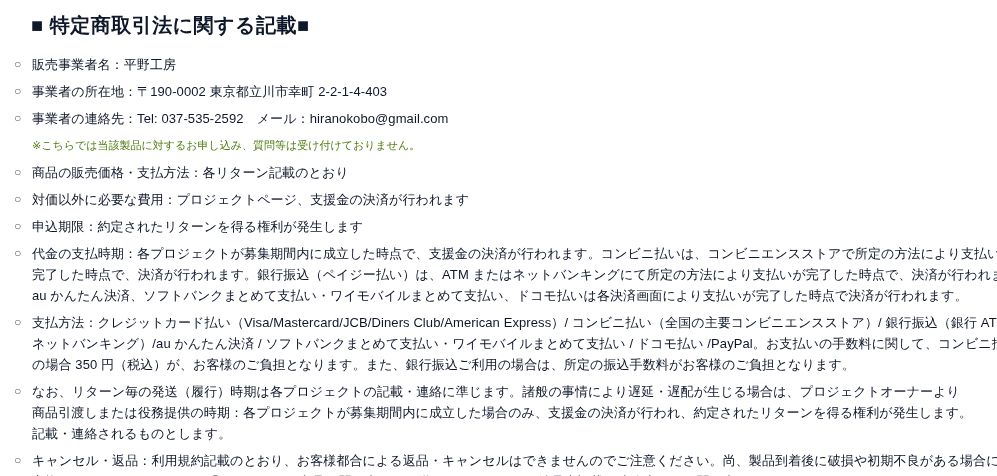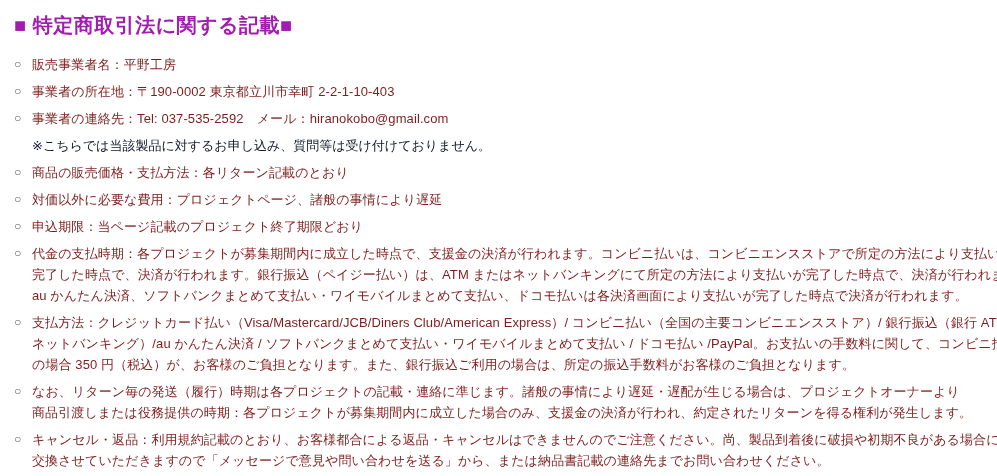"■ 特定商取引法に関する記載■" .doc-title { color: #a21caf -> #0f172a; margin: 4px 0 16px 0 -> 4px 0 16px 17px }
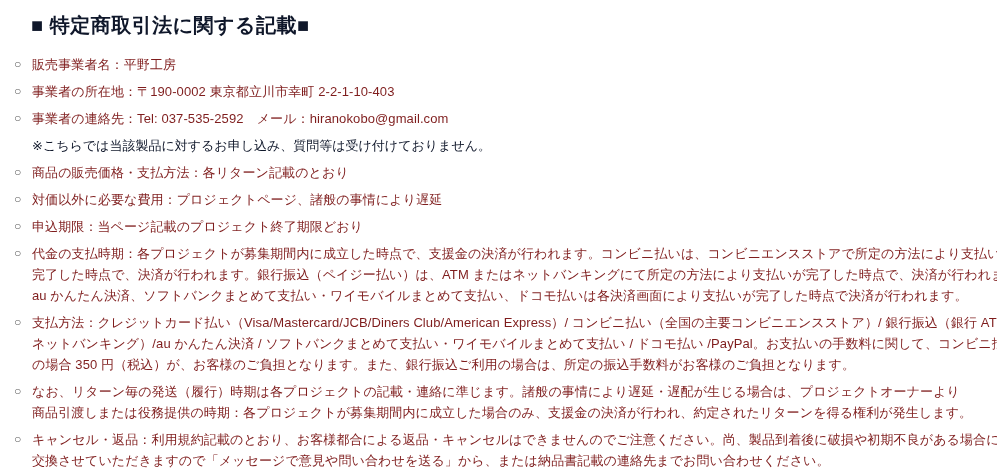"販売事業者名：平野工房" .item-body { color: #7f1d1d -> #0f172a }
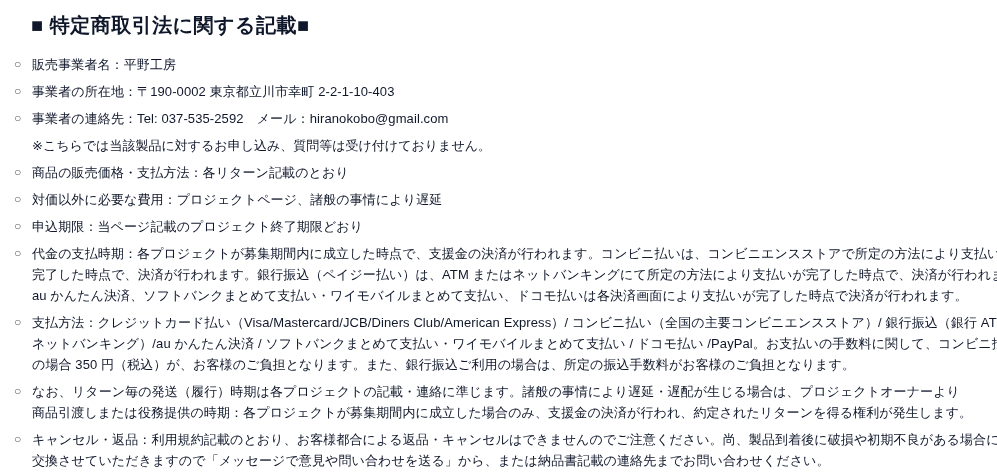"事業者の所在地：〒190-0002 東京都立川市幸町 2-2-1-10-403" span.line { text: 2-2-1-10-403 -> 2-2-1-4-403 }
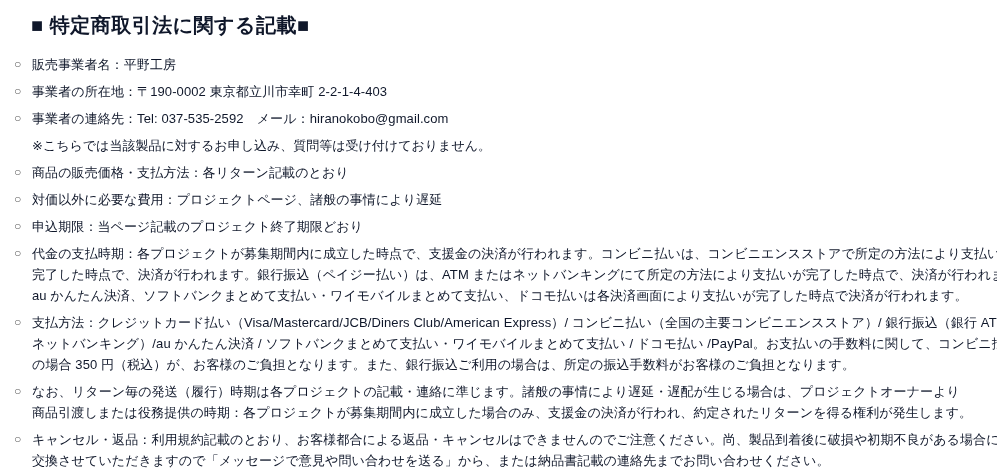"※こちらでは当該製品に対するお申し込み、質問等は受け付けておりません。" .sub-note { color: #0f172a -> #4d7c0f; font-size: 13px -> 11px }
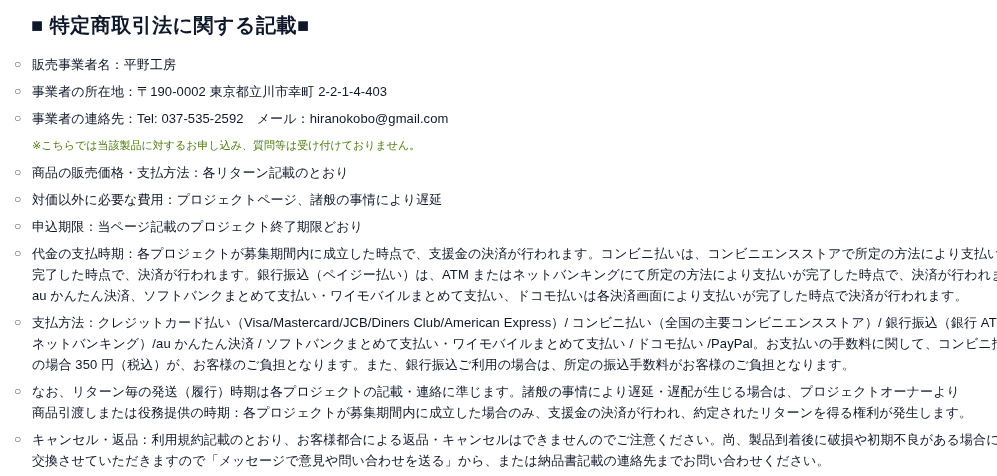"対価以外に必要な費用：プロジェクトページ、諸般の事情により遅延" span.line { text: 諸般の事情により遅延 -> 支援金の決済が行われます }
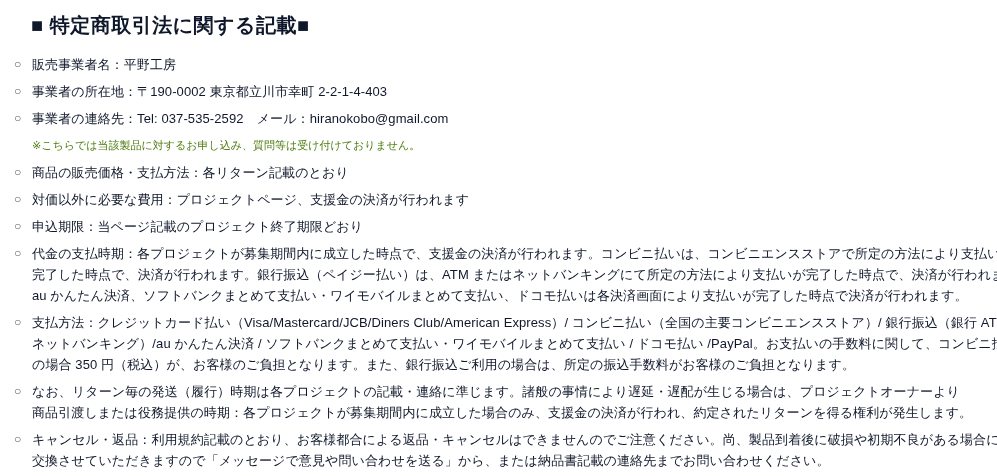"申込期限：当ページ記載のプロジェクト終了期限どおり" span.line { text: 当ページ記載のプロジェクト終了期限どおり -> 約定されたリターンを得る権利が発生します }
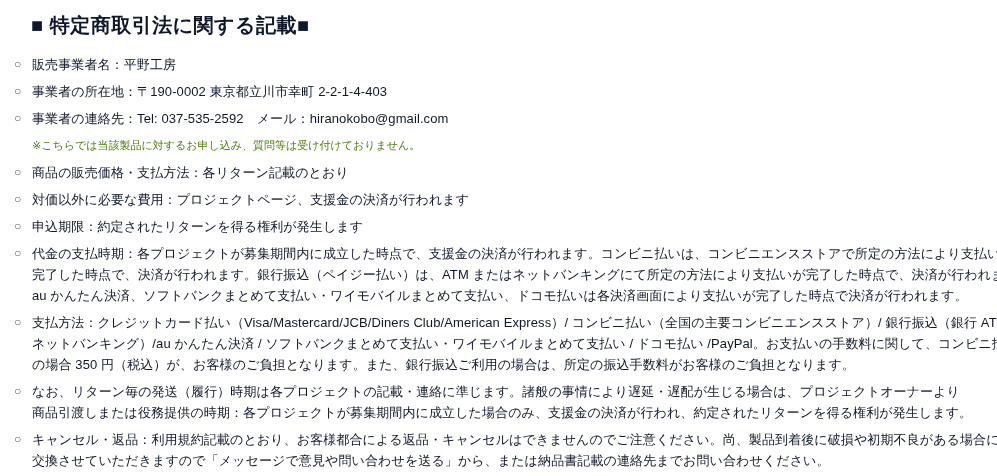"記載・連絡されるものとします。" span.line { html: none -> <span>記載・連絡されるものとします。</span> }
